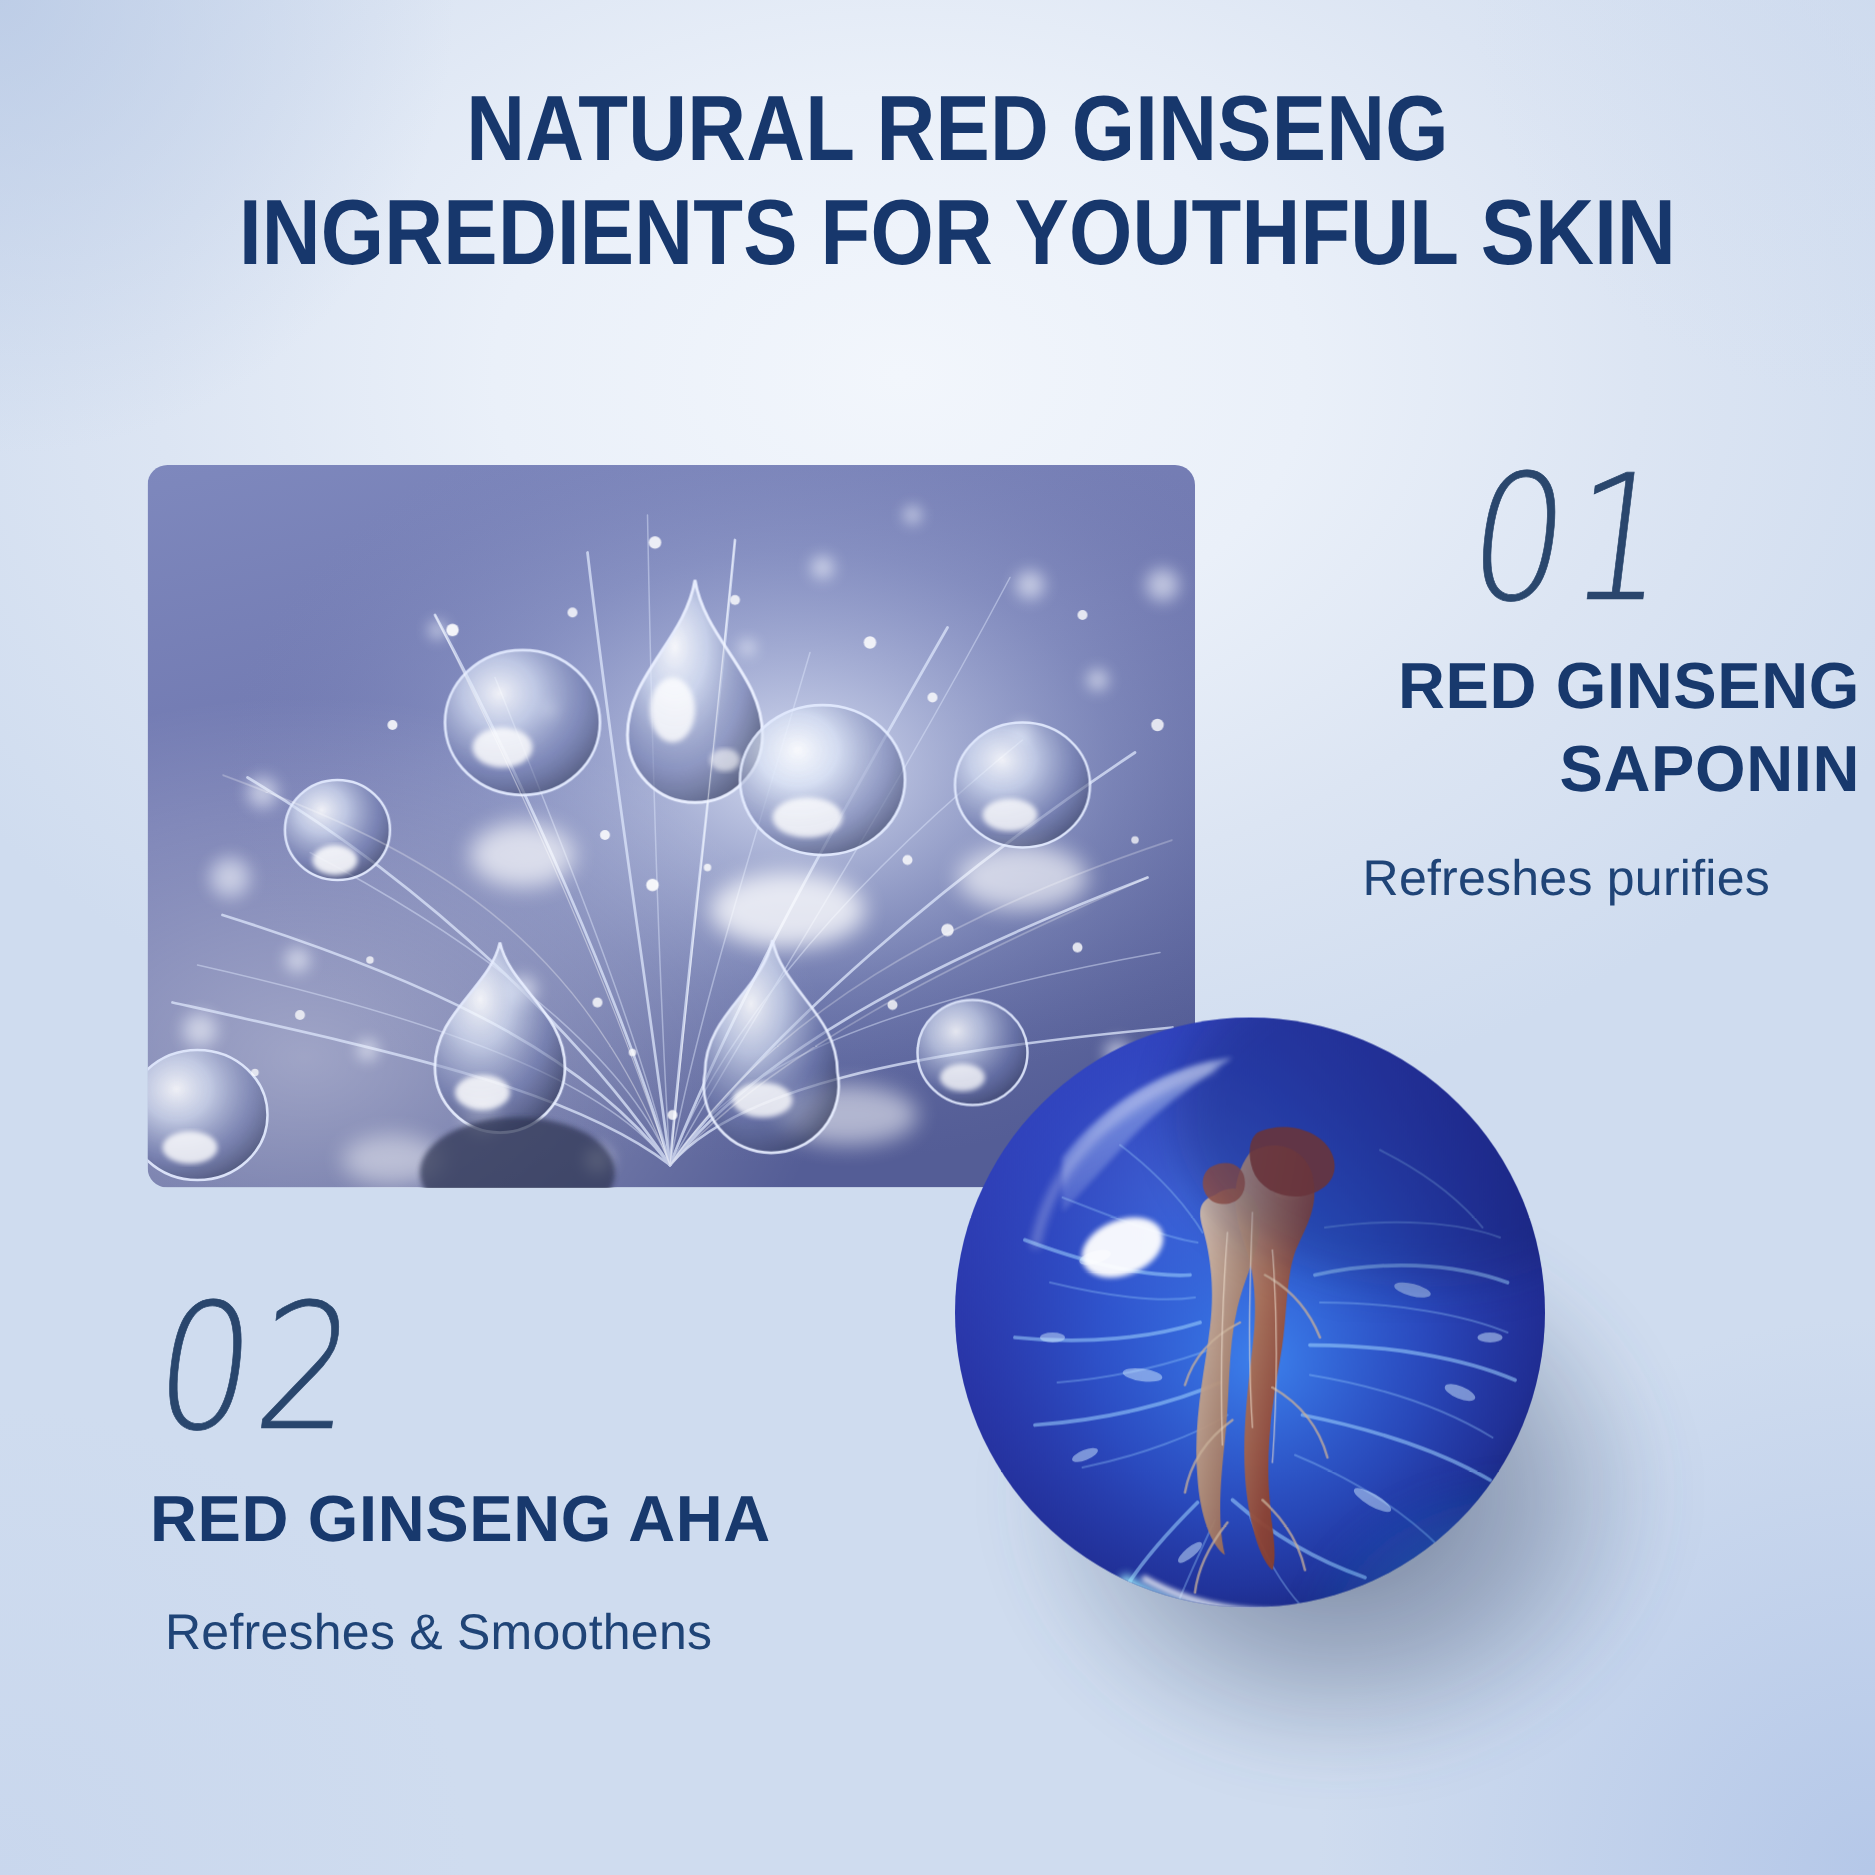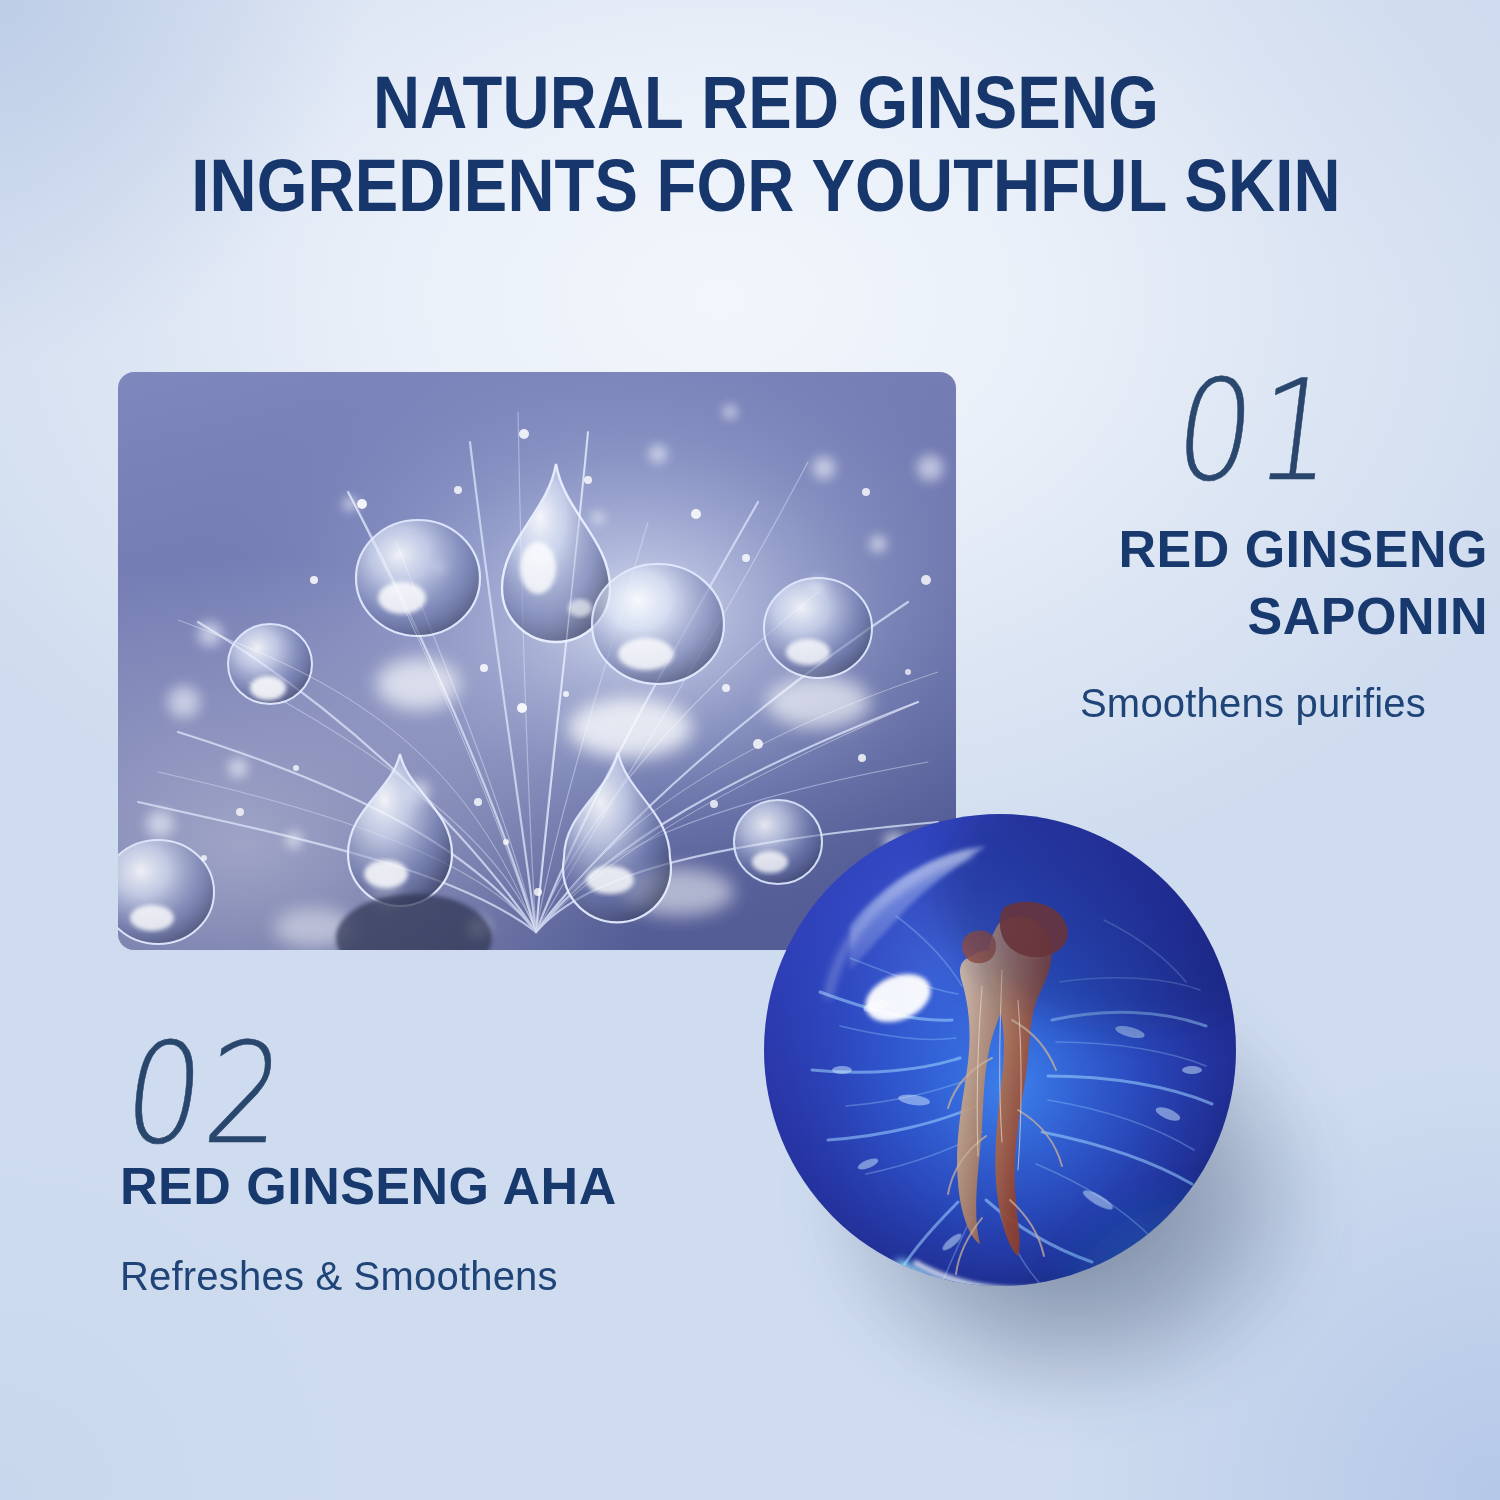"Smoothens purifies" div.feature-sub { text: Smoothens -> Refreshes }
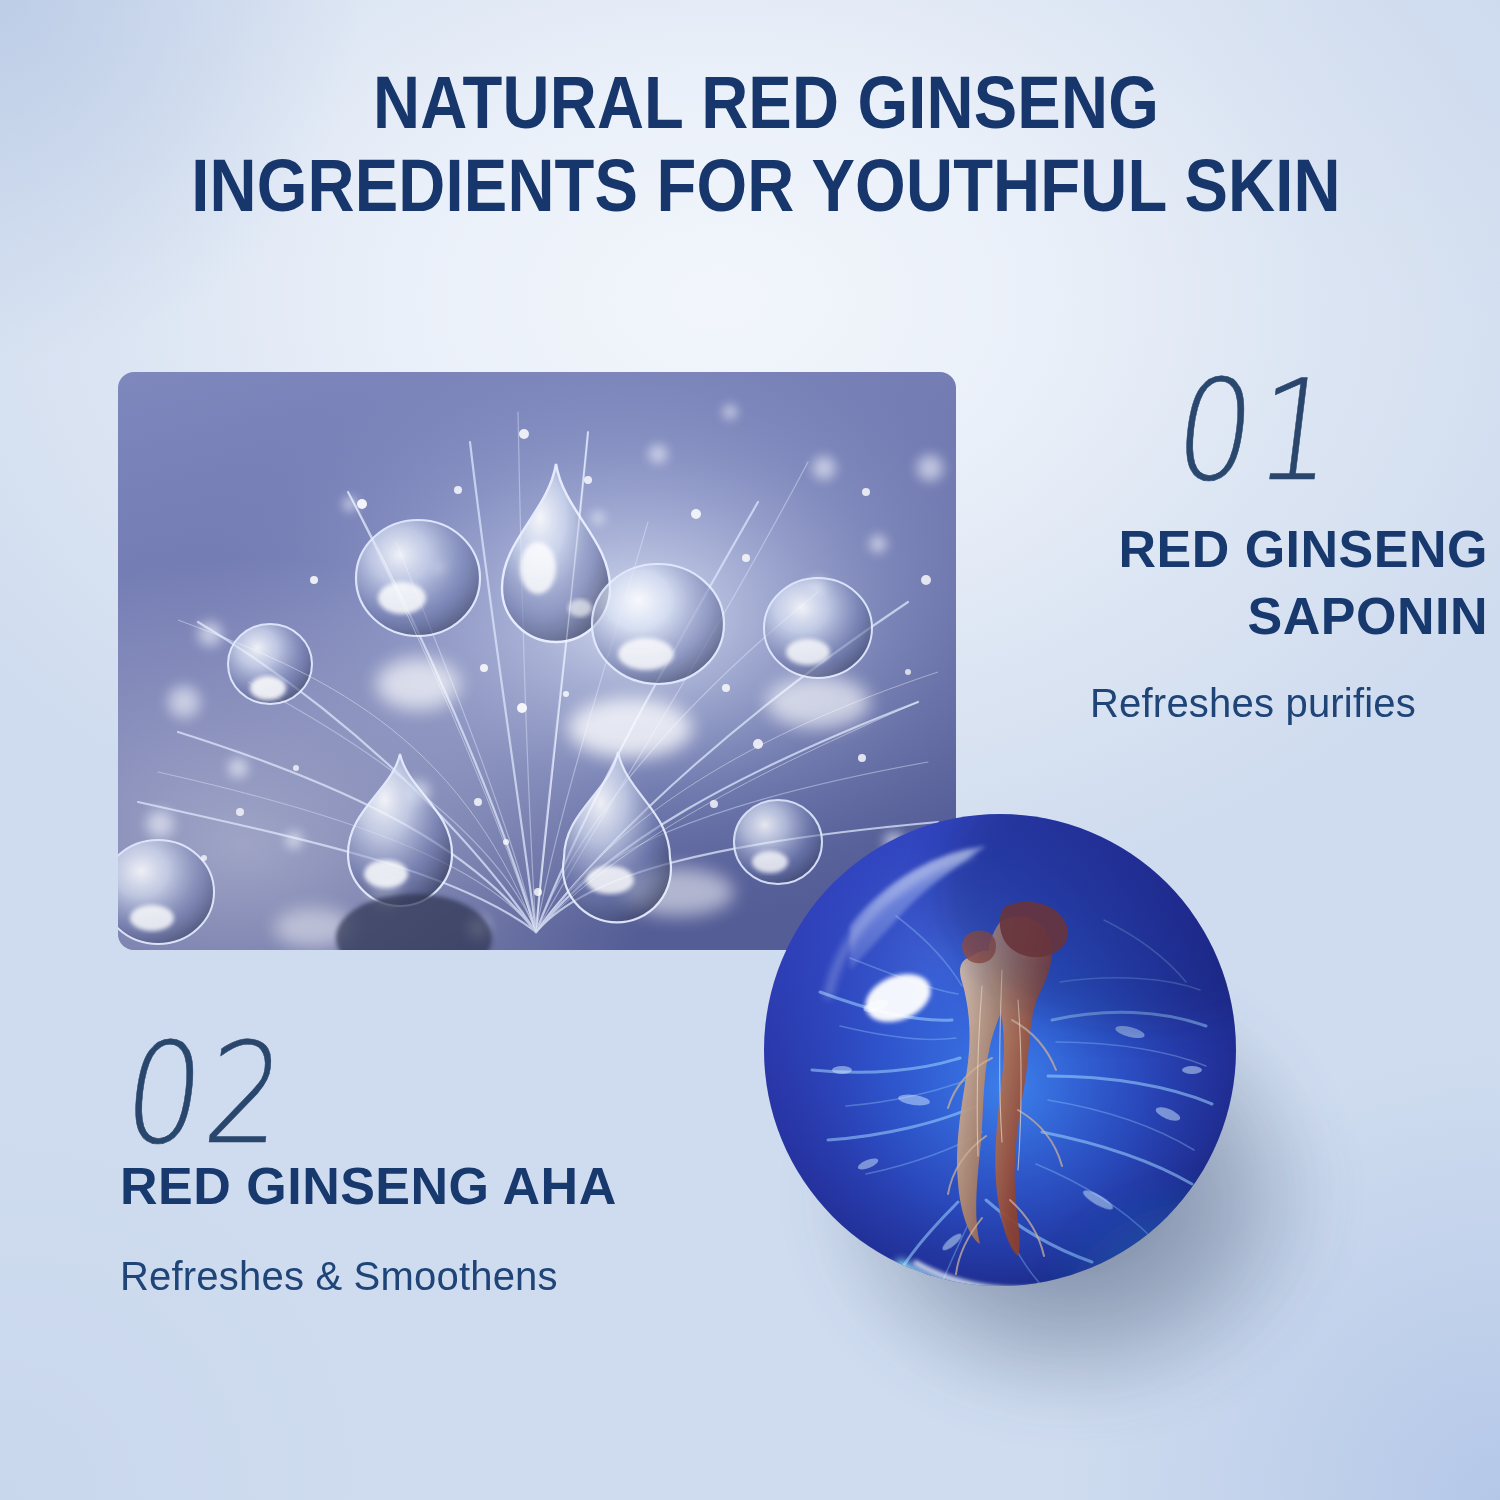"RED GINSENG AHA" #feature-02 .feature-title { margin-top: none -> 30px }
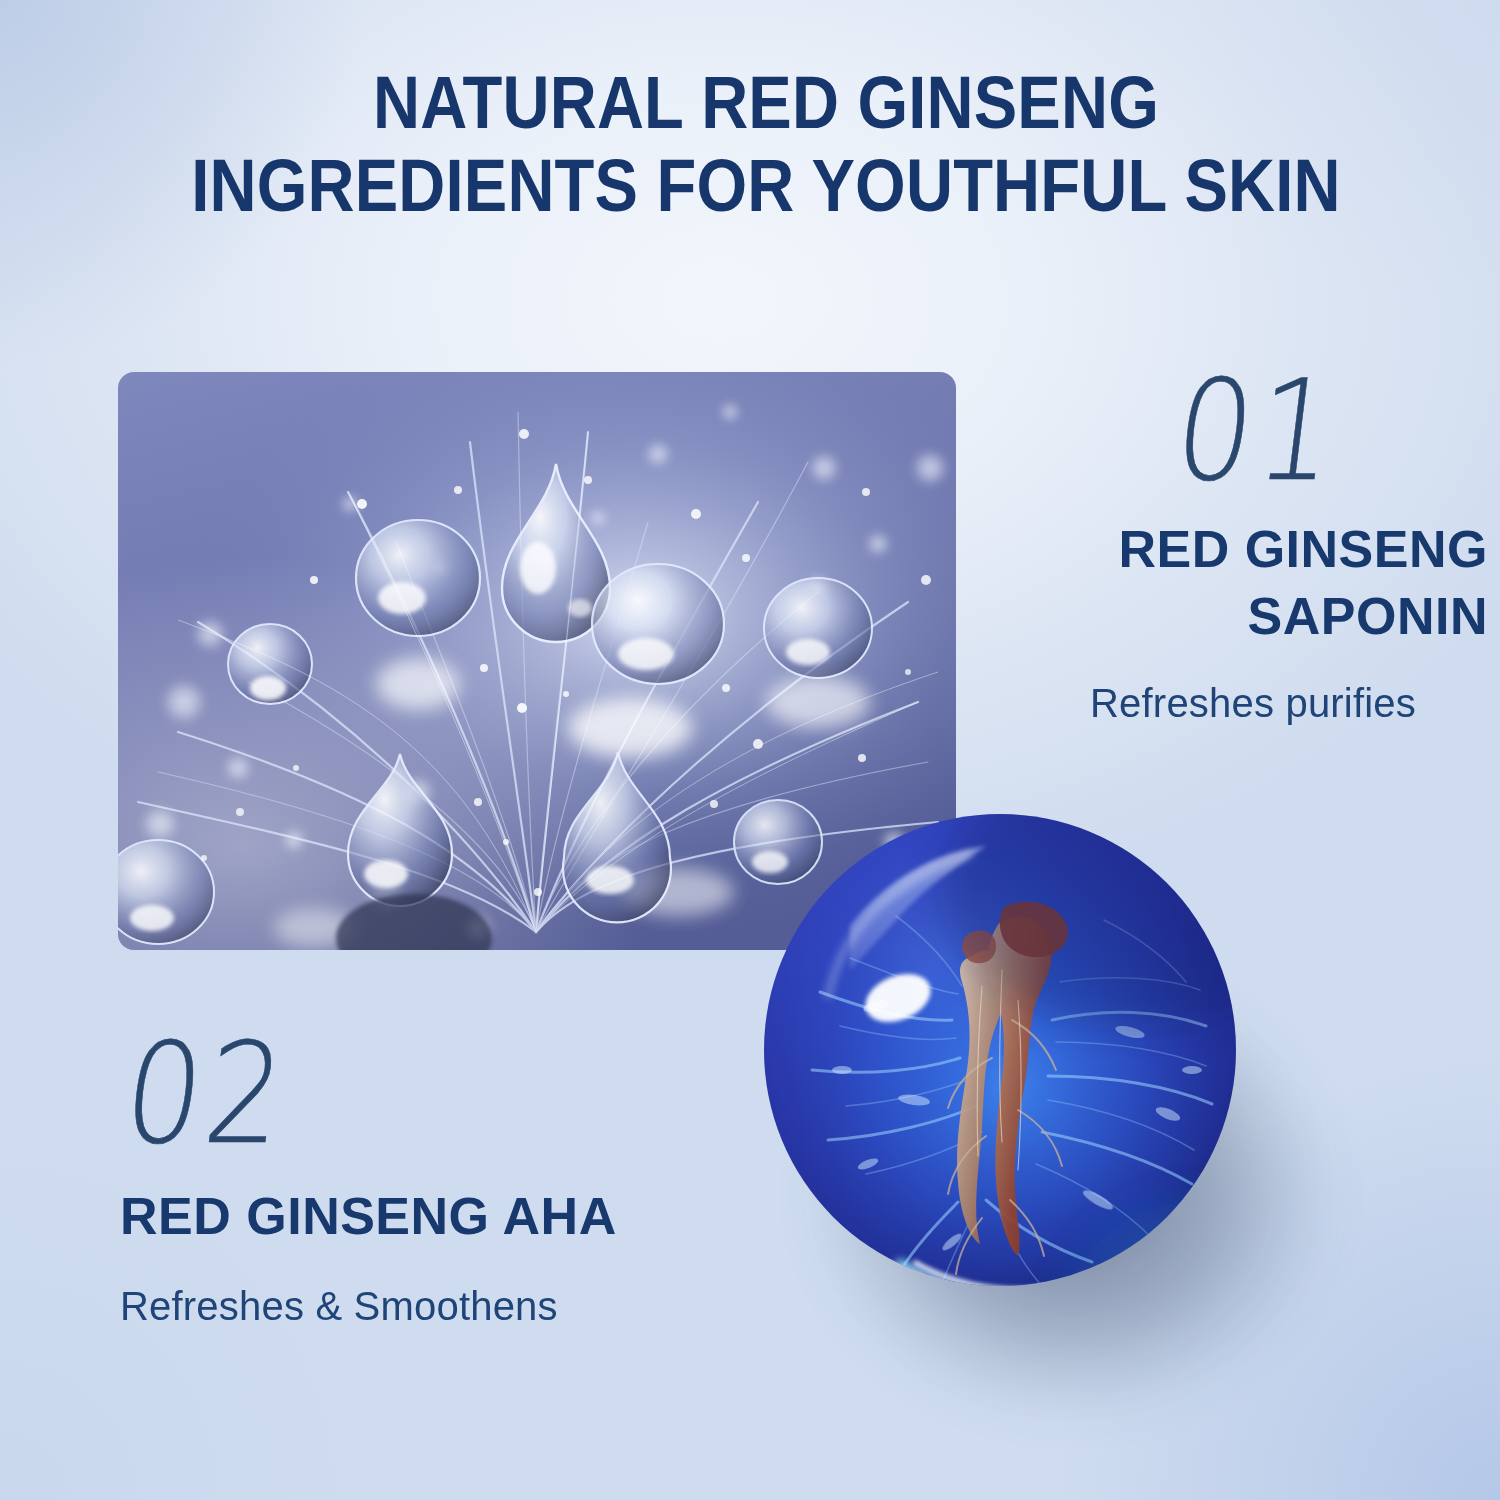"Refreshes & Smoothens" #feature-02 .feature-sub { margin-left: 0 -> 12px }
